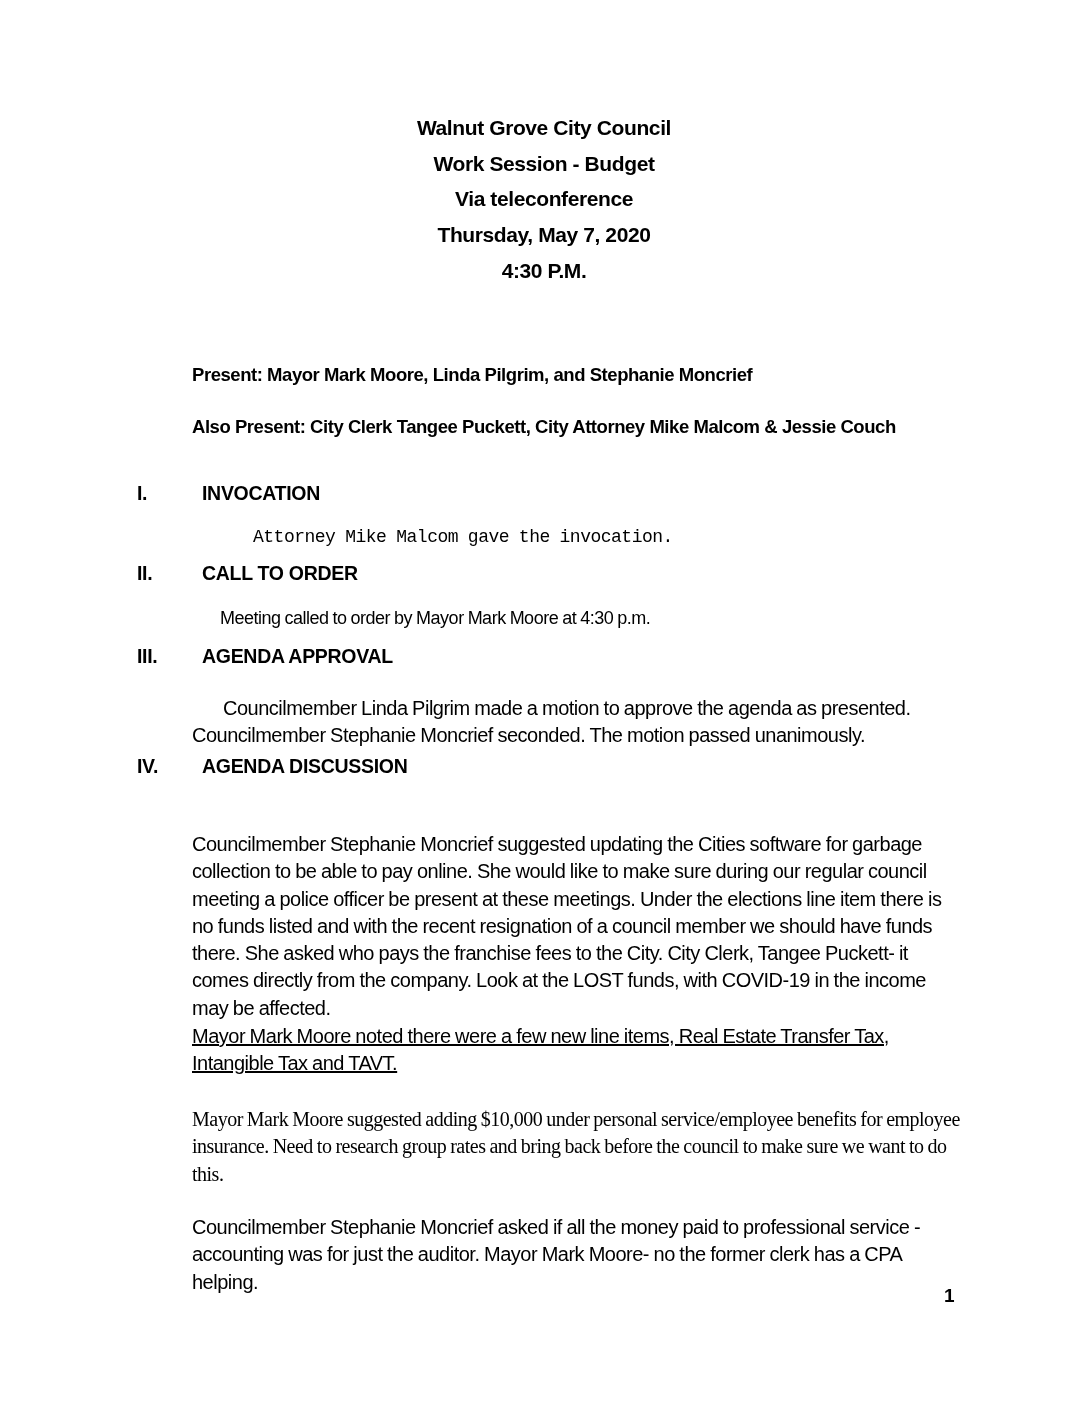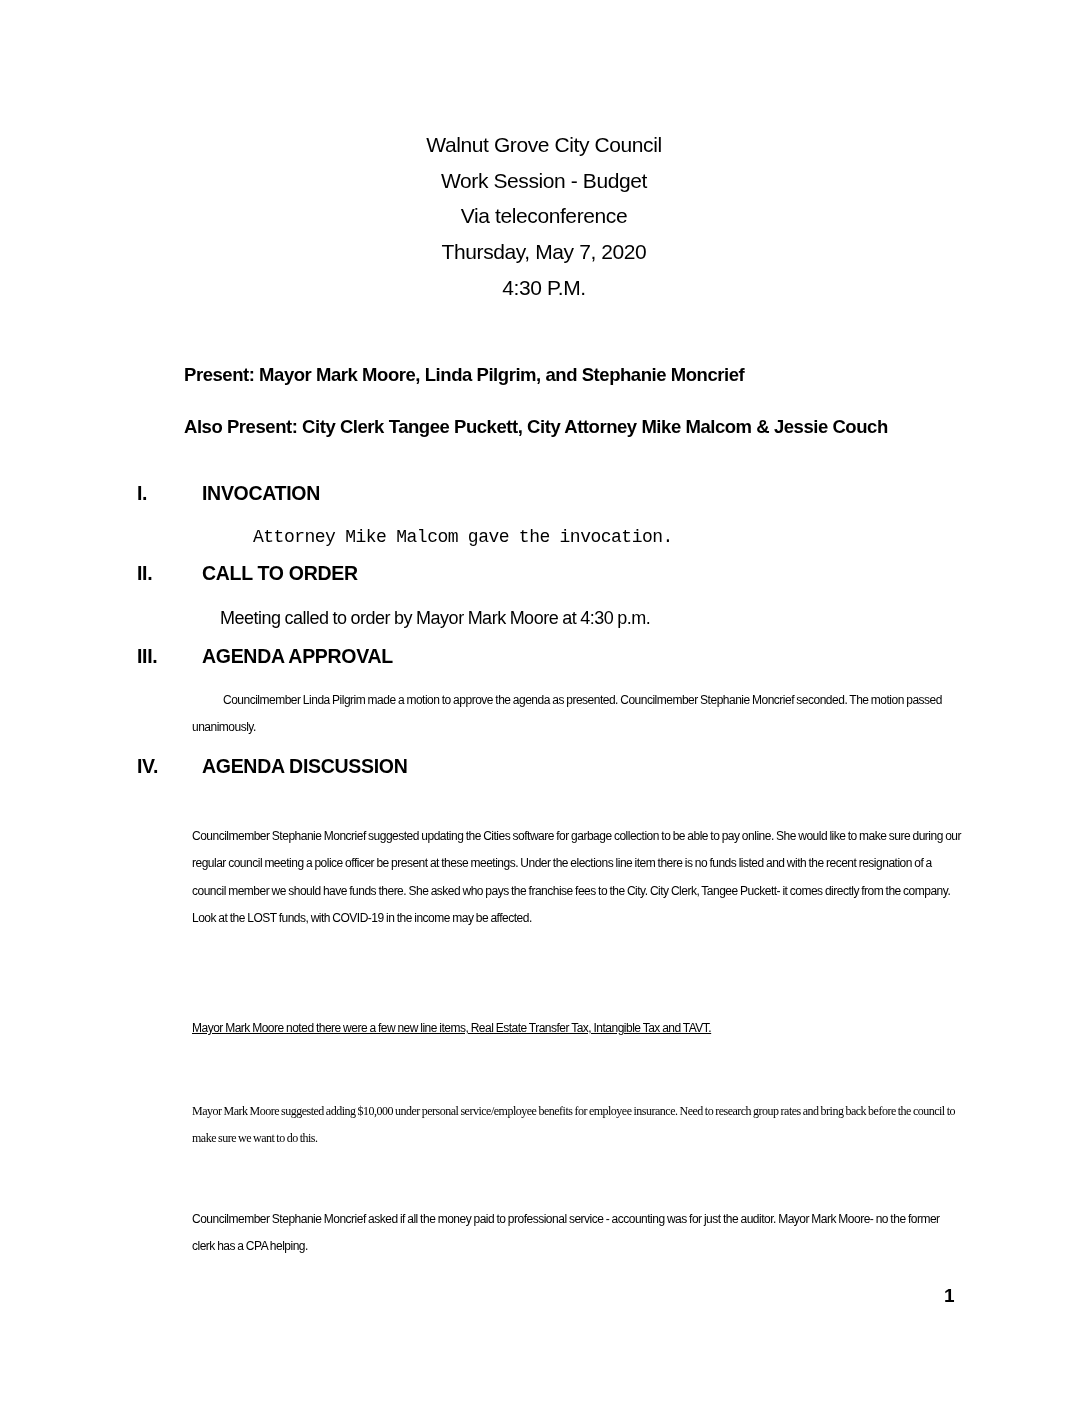"Walnut Grove City Council" .title-block { font-weight: 400 -> 700; top: 127px -> 110px }
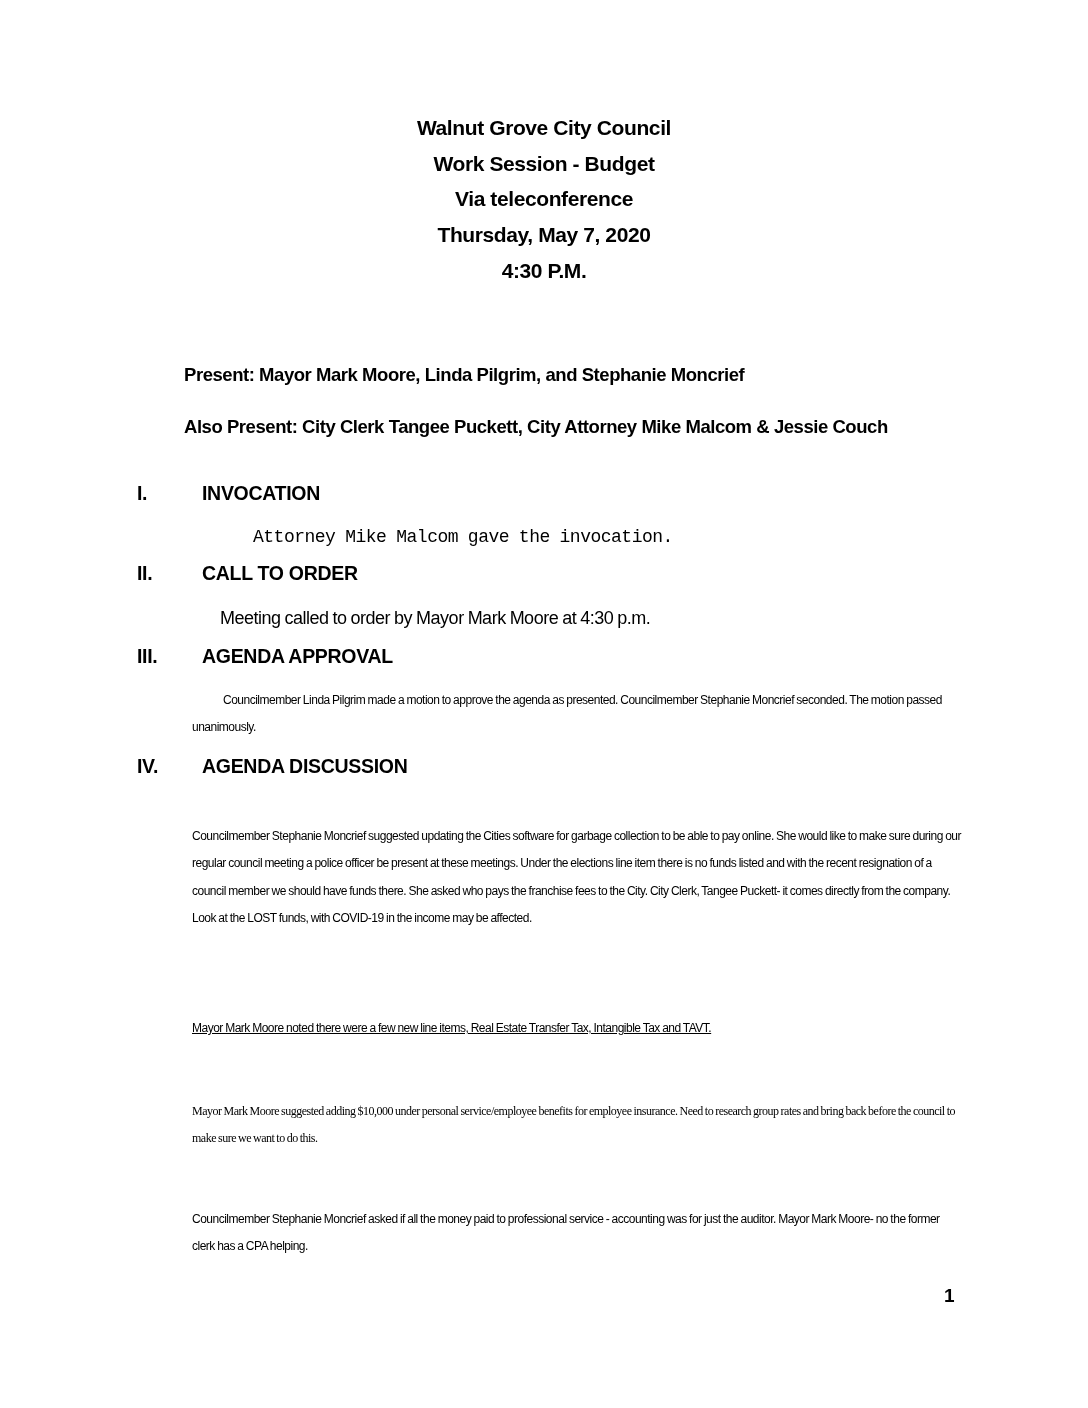"Present: Mayor Mark Moore, Linda" .attendance-line { left: 184px -> 192px }
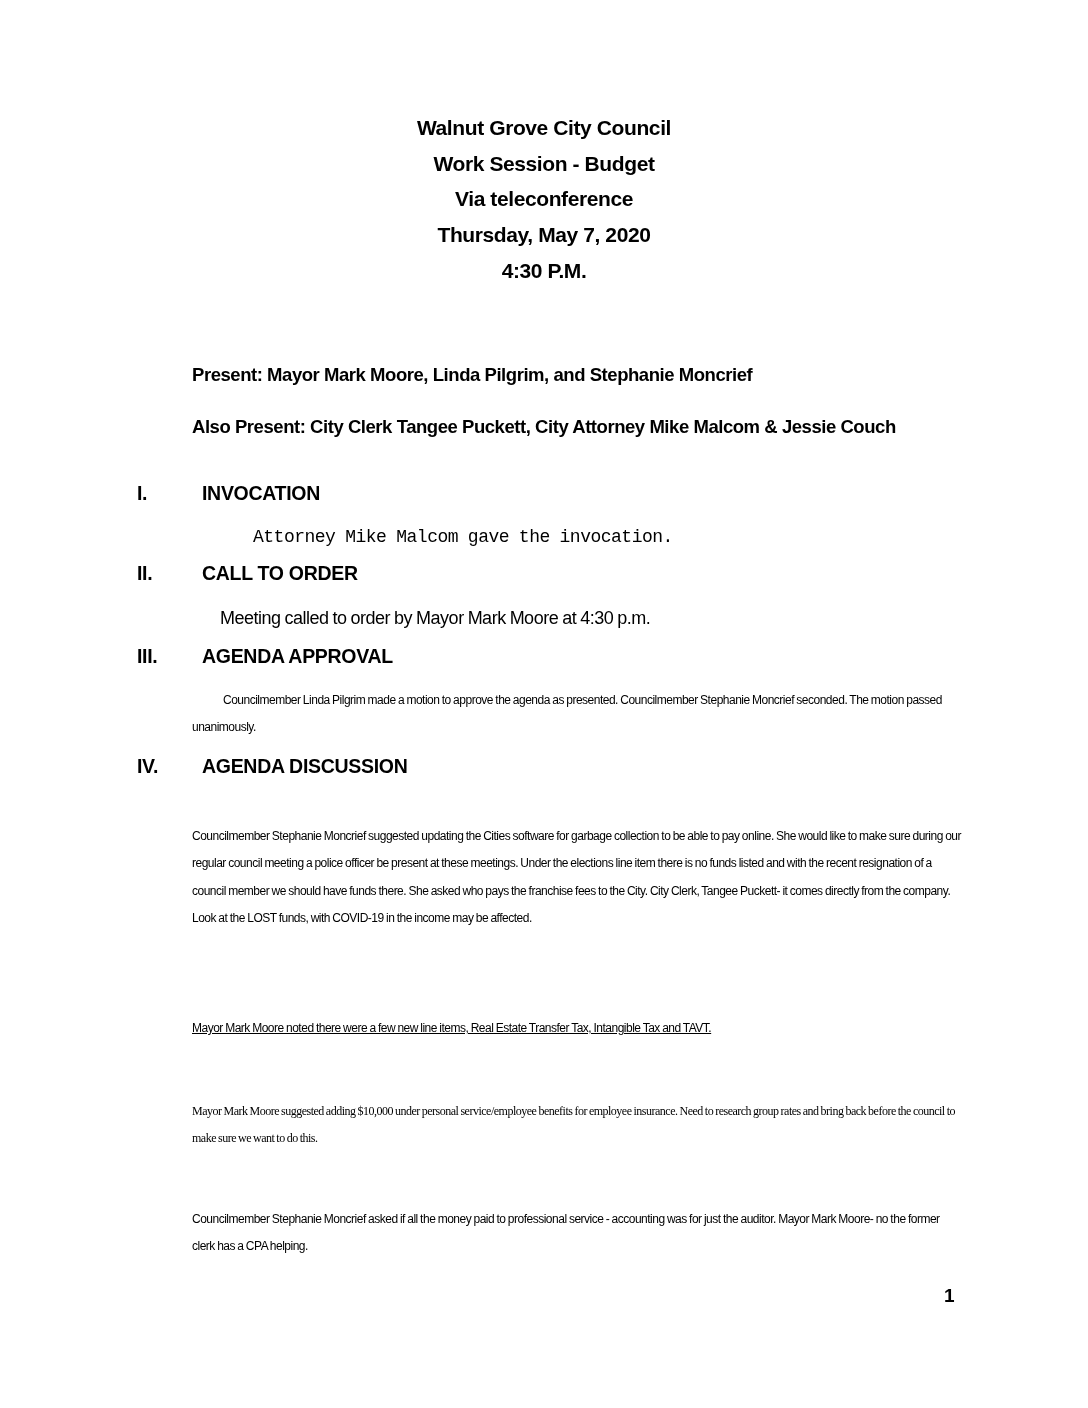"Councilmember Linda Pilgrim made a" .para { font-size: 12px -> 20px }
